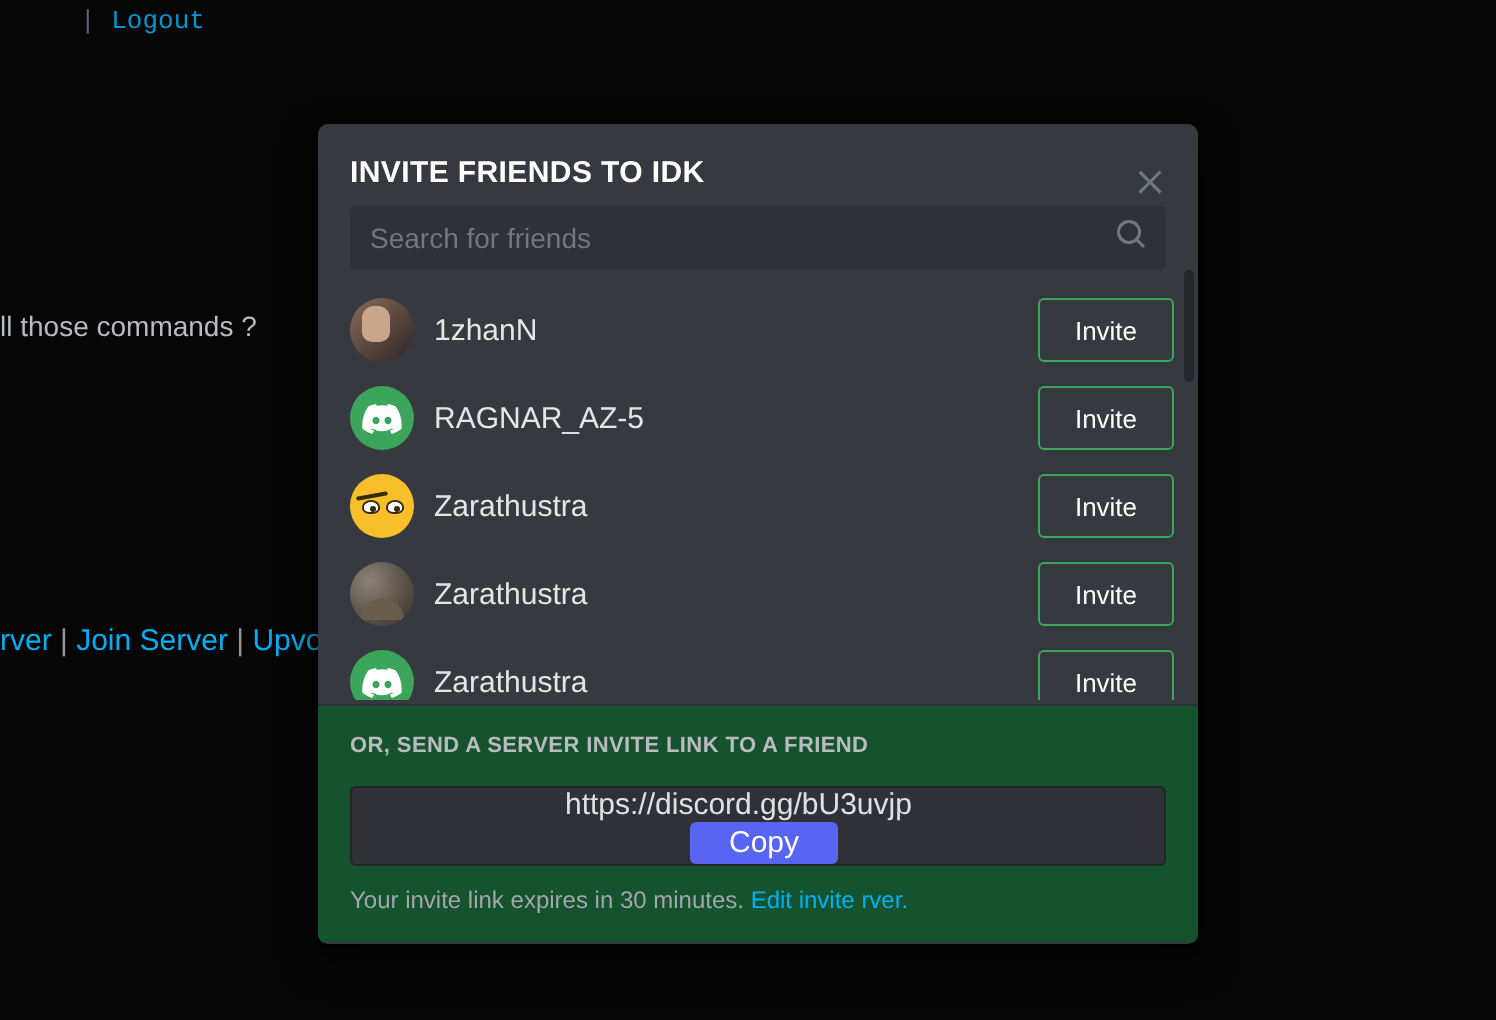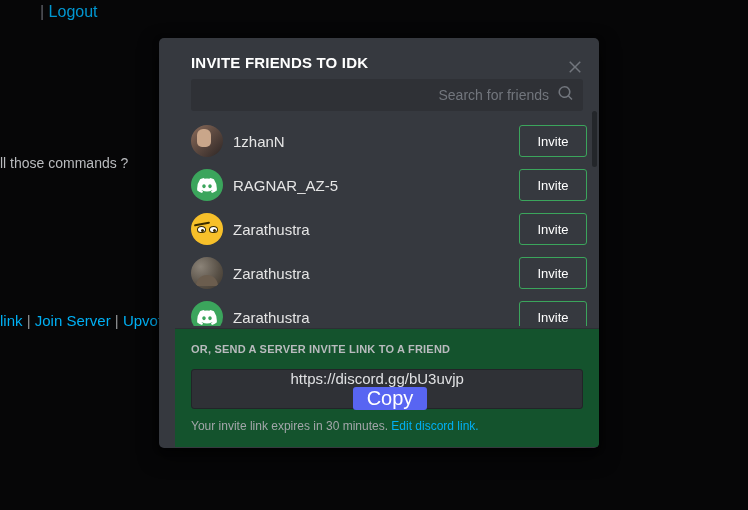"| Logout" .bg-top-text { font-family: none -> Liberation Mono, monospace; font-size: 16px -> 13px }
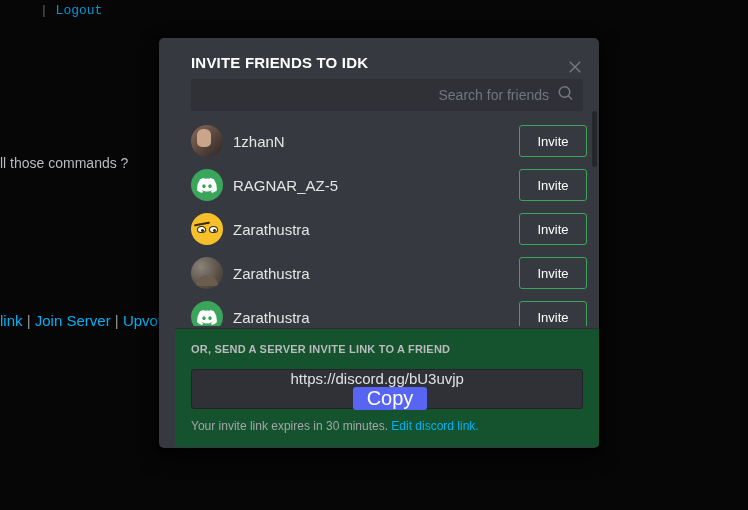"INVITE FRIENDS TO IDK" .modal { padding-left: 16px -> none; top: 38px -> 62px }
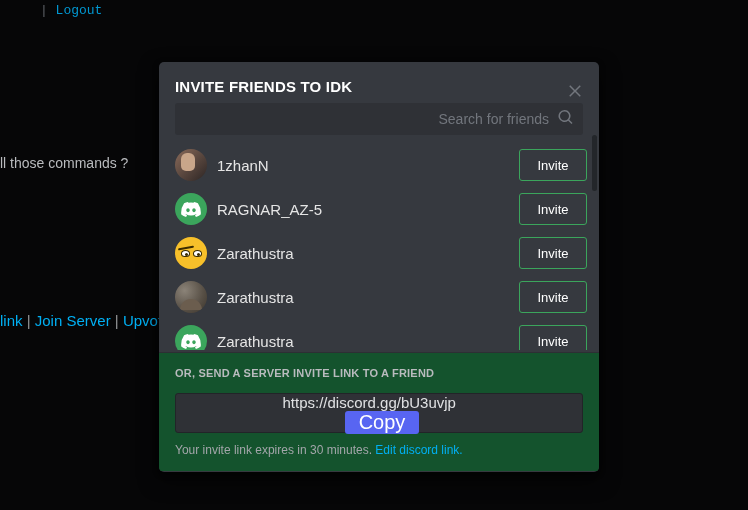"Search for friends" .search-input { text-align: right -> none }
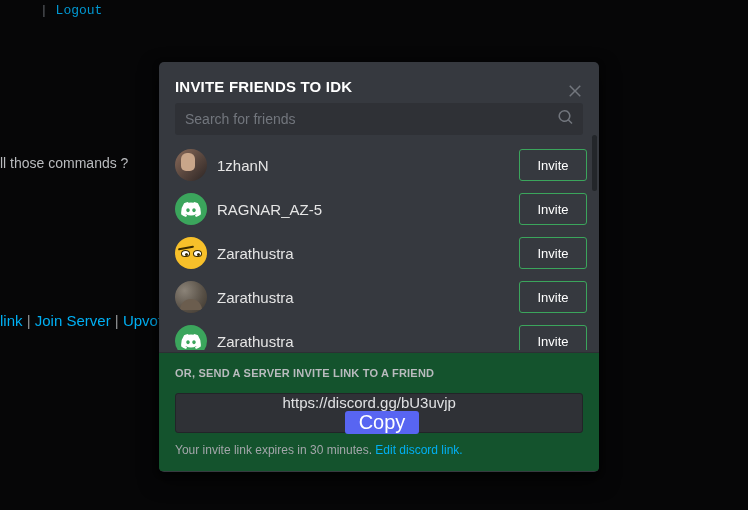"link" span { text: link -> rver }
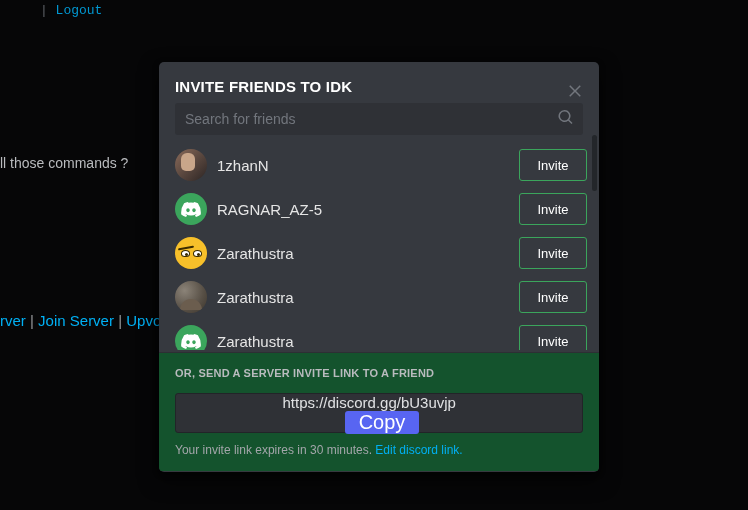"Copy" .copy-btn { font-size: 20px -> 15px }
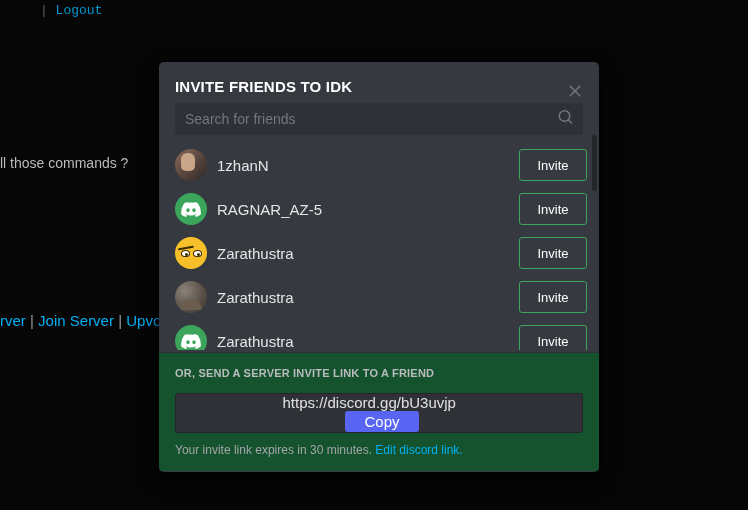"Edit discord link." a { text: discord link -> invite rver }
